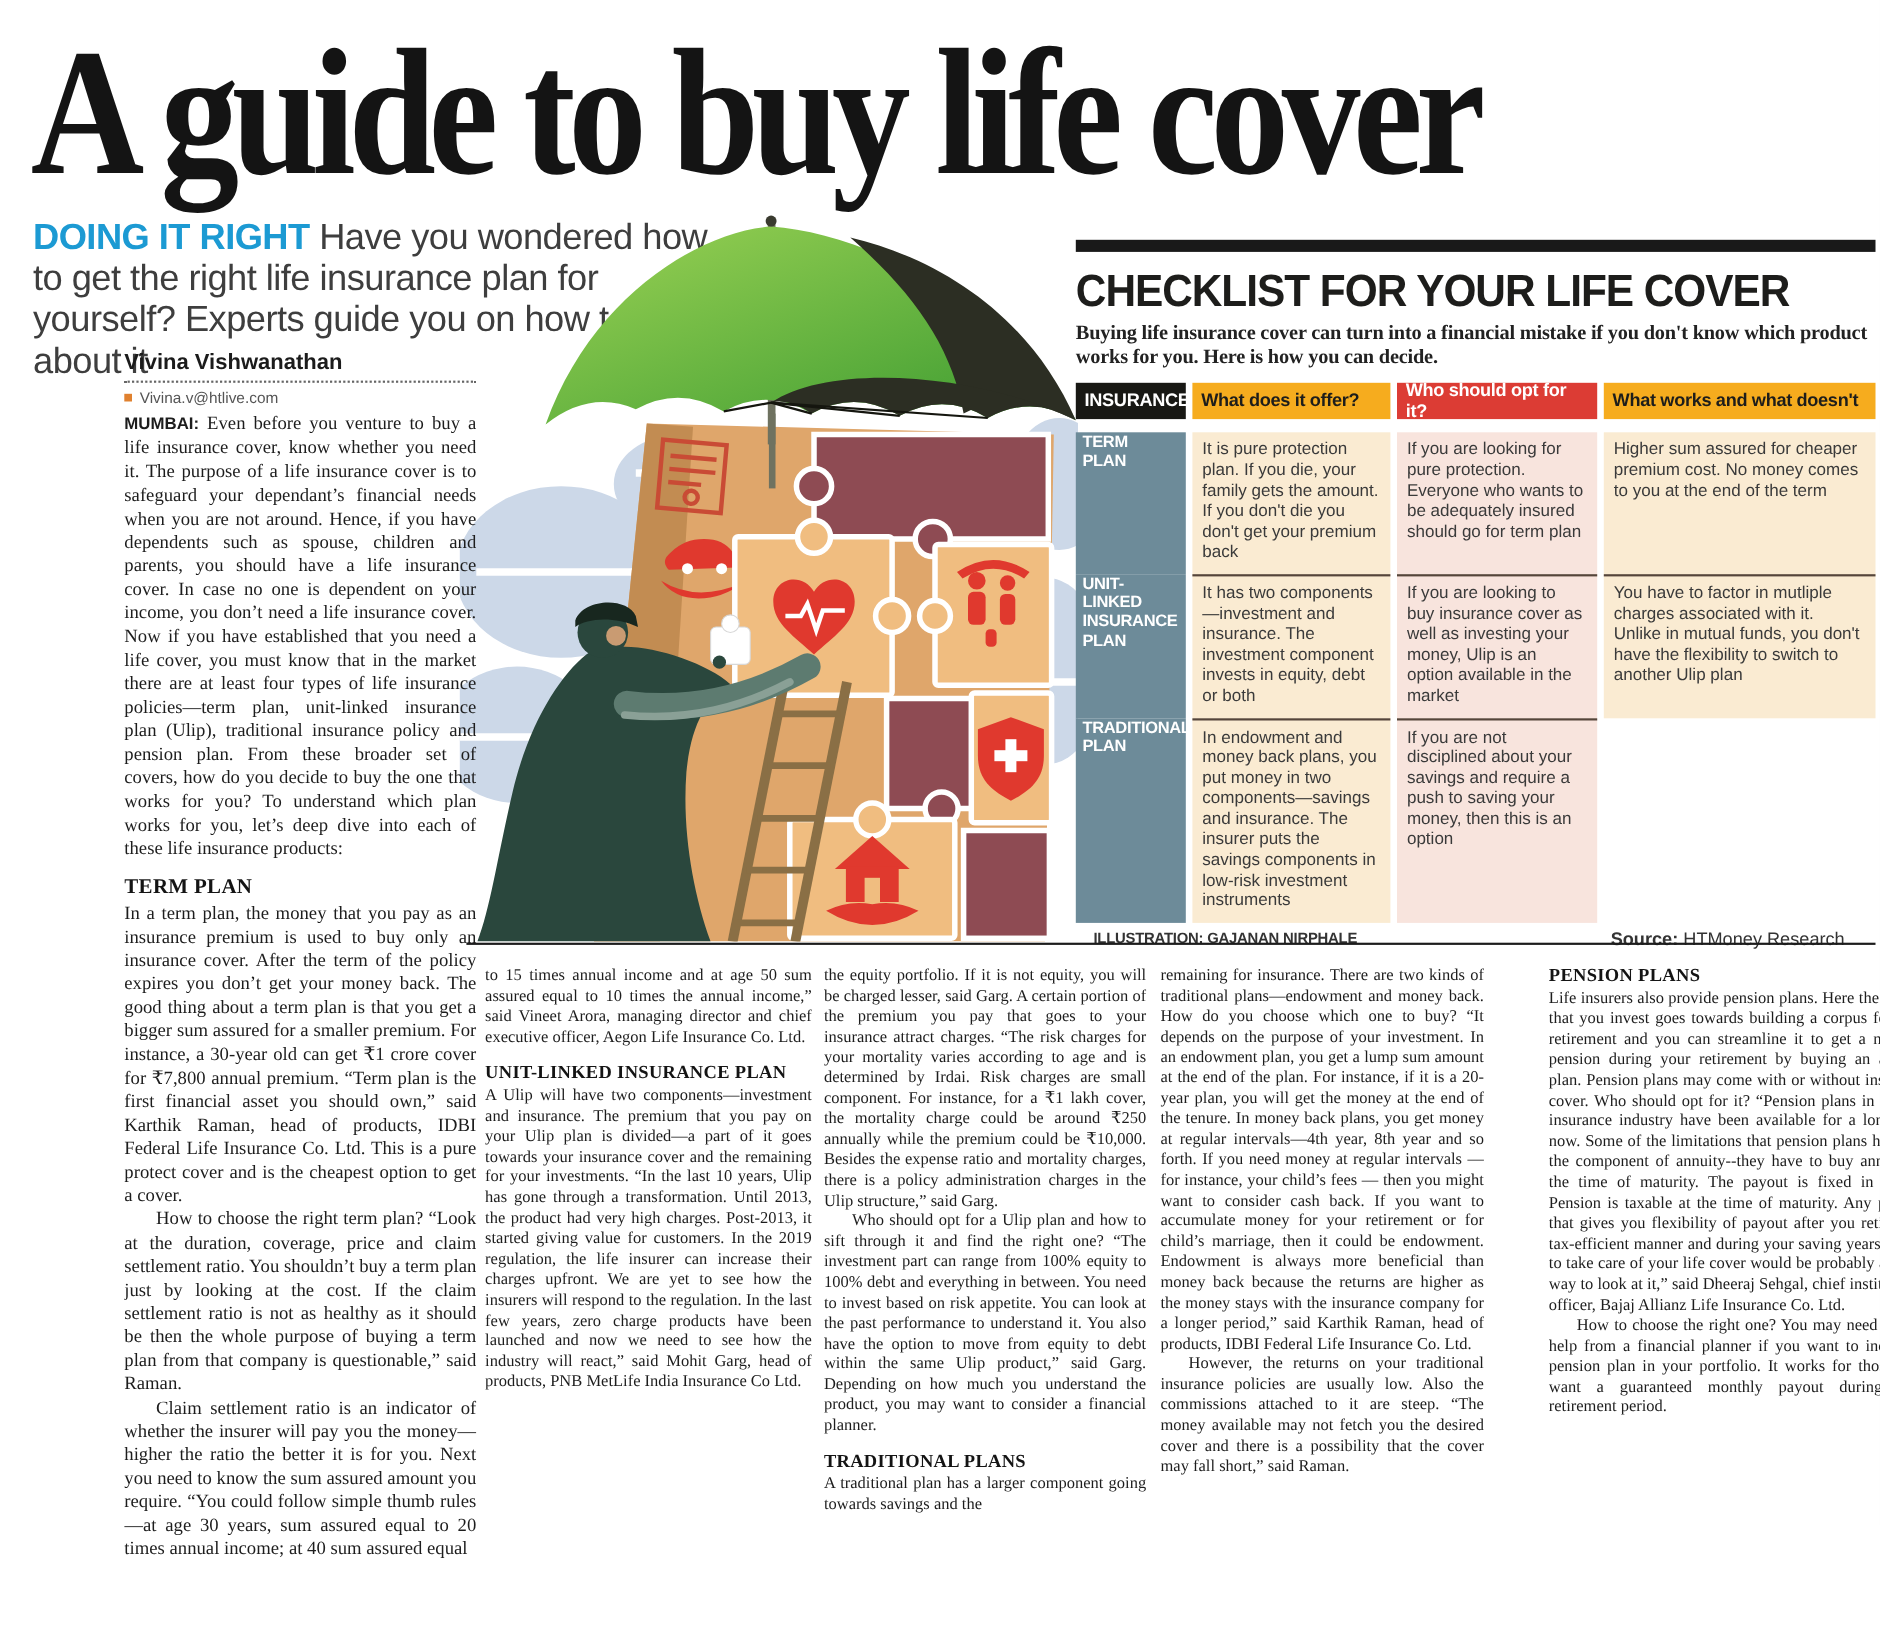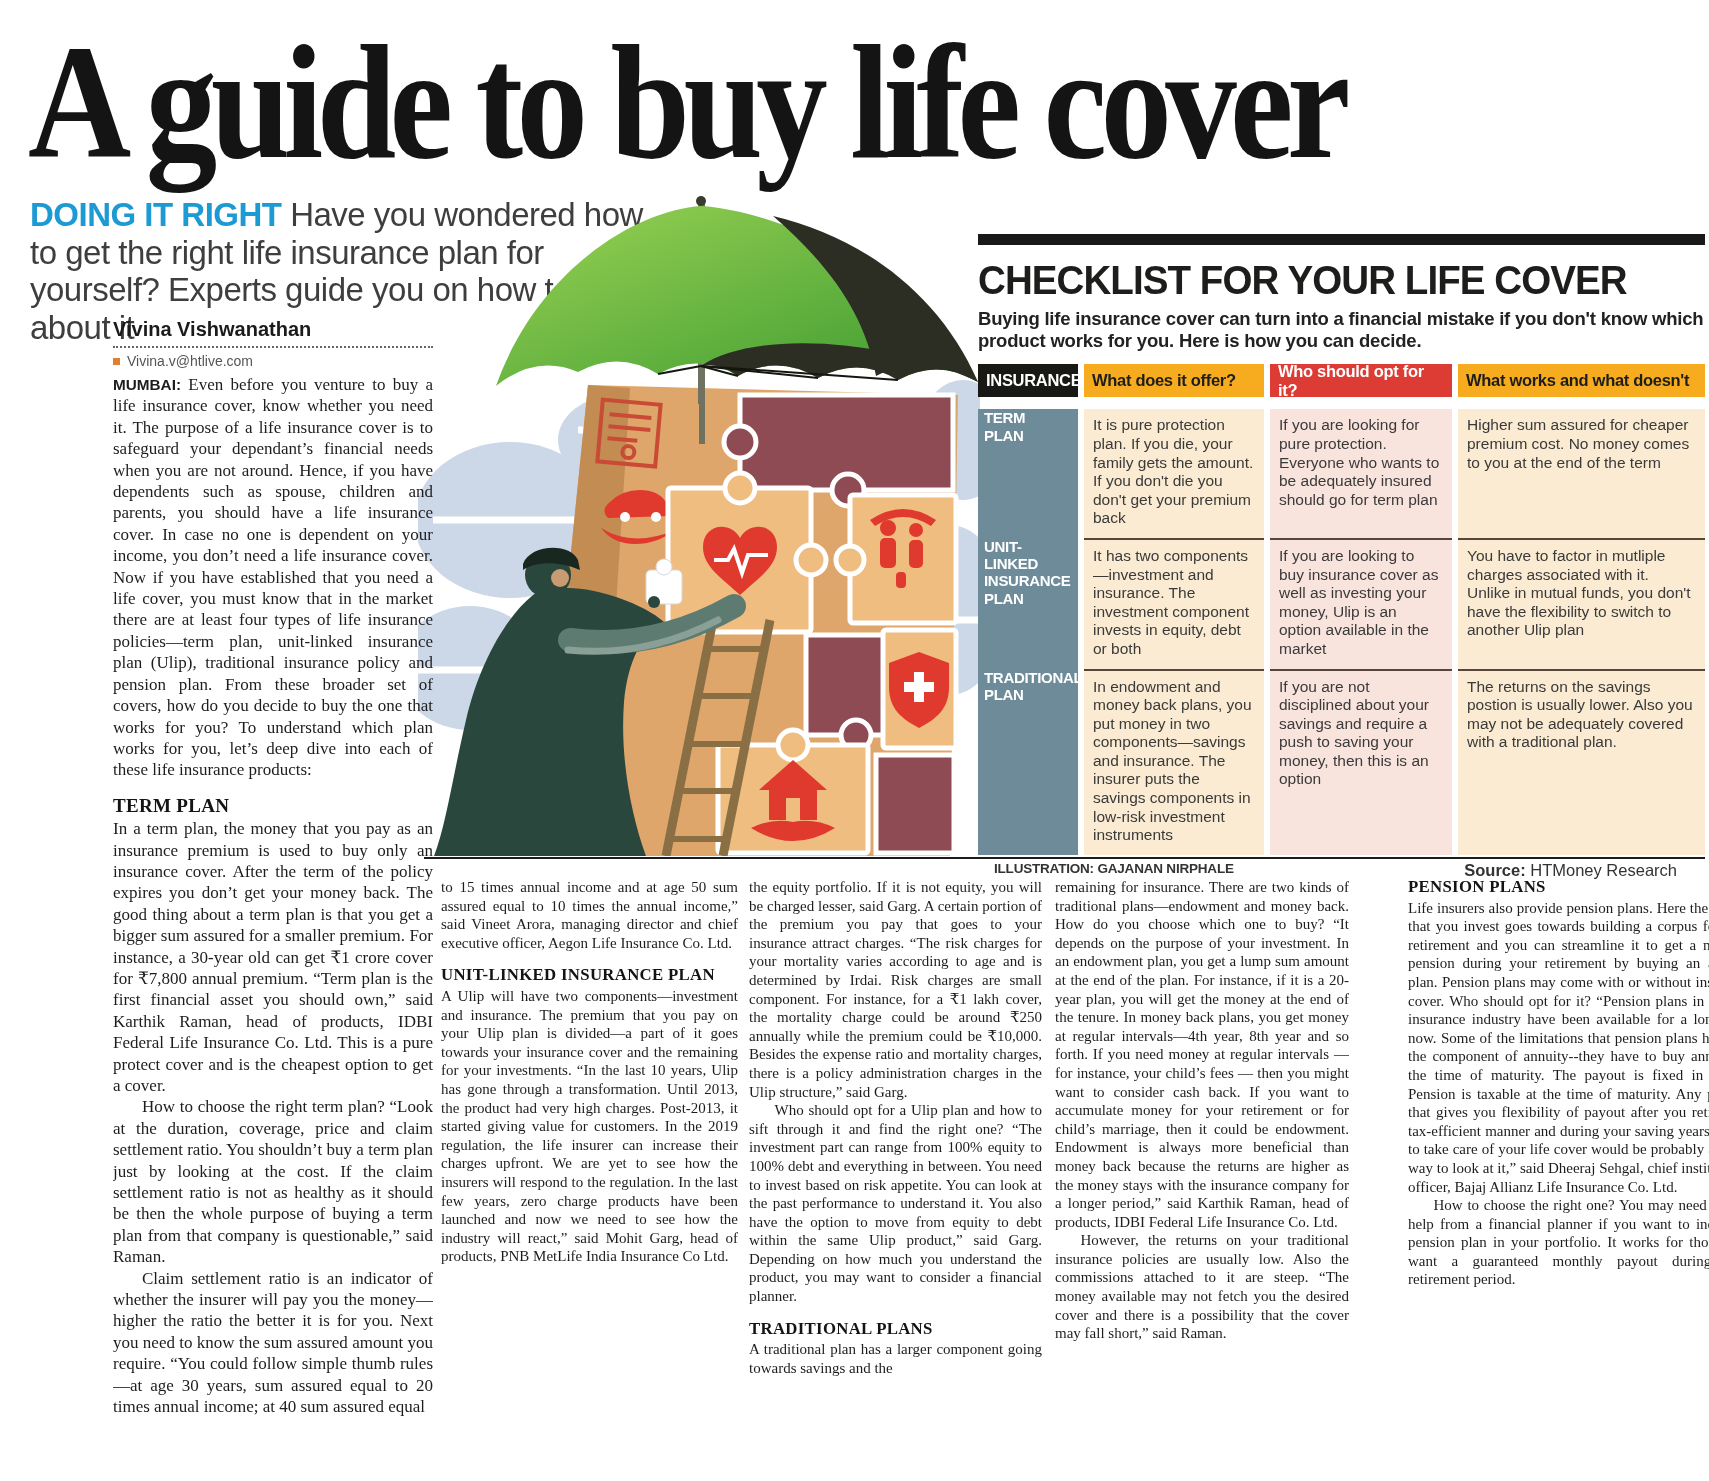"CHECKLIST FOR YOUR LIFE COVER" #panel { top: 234px -> 218px }
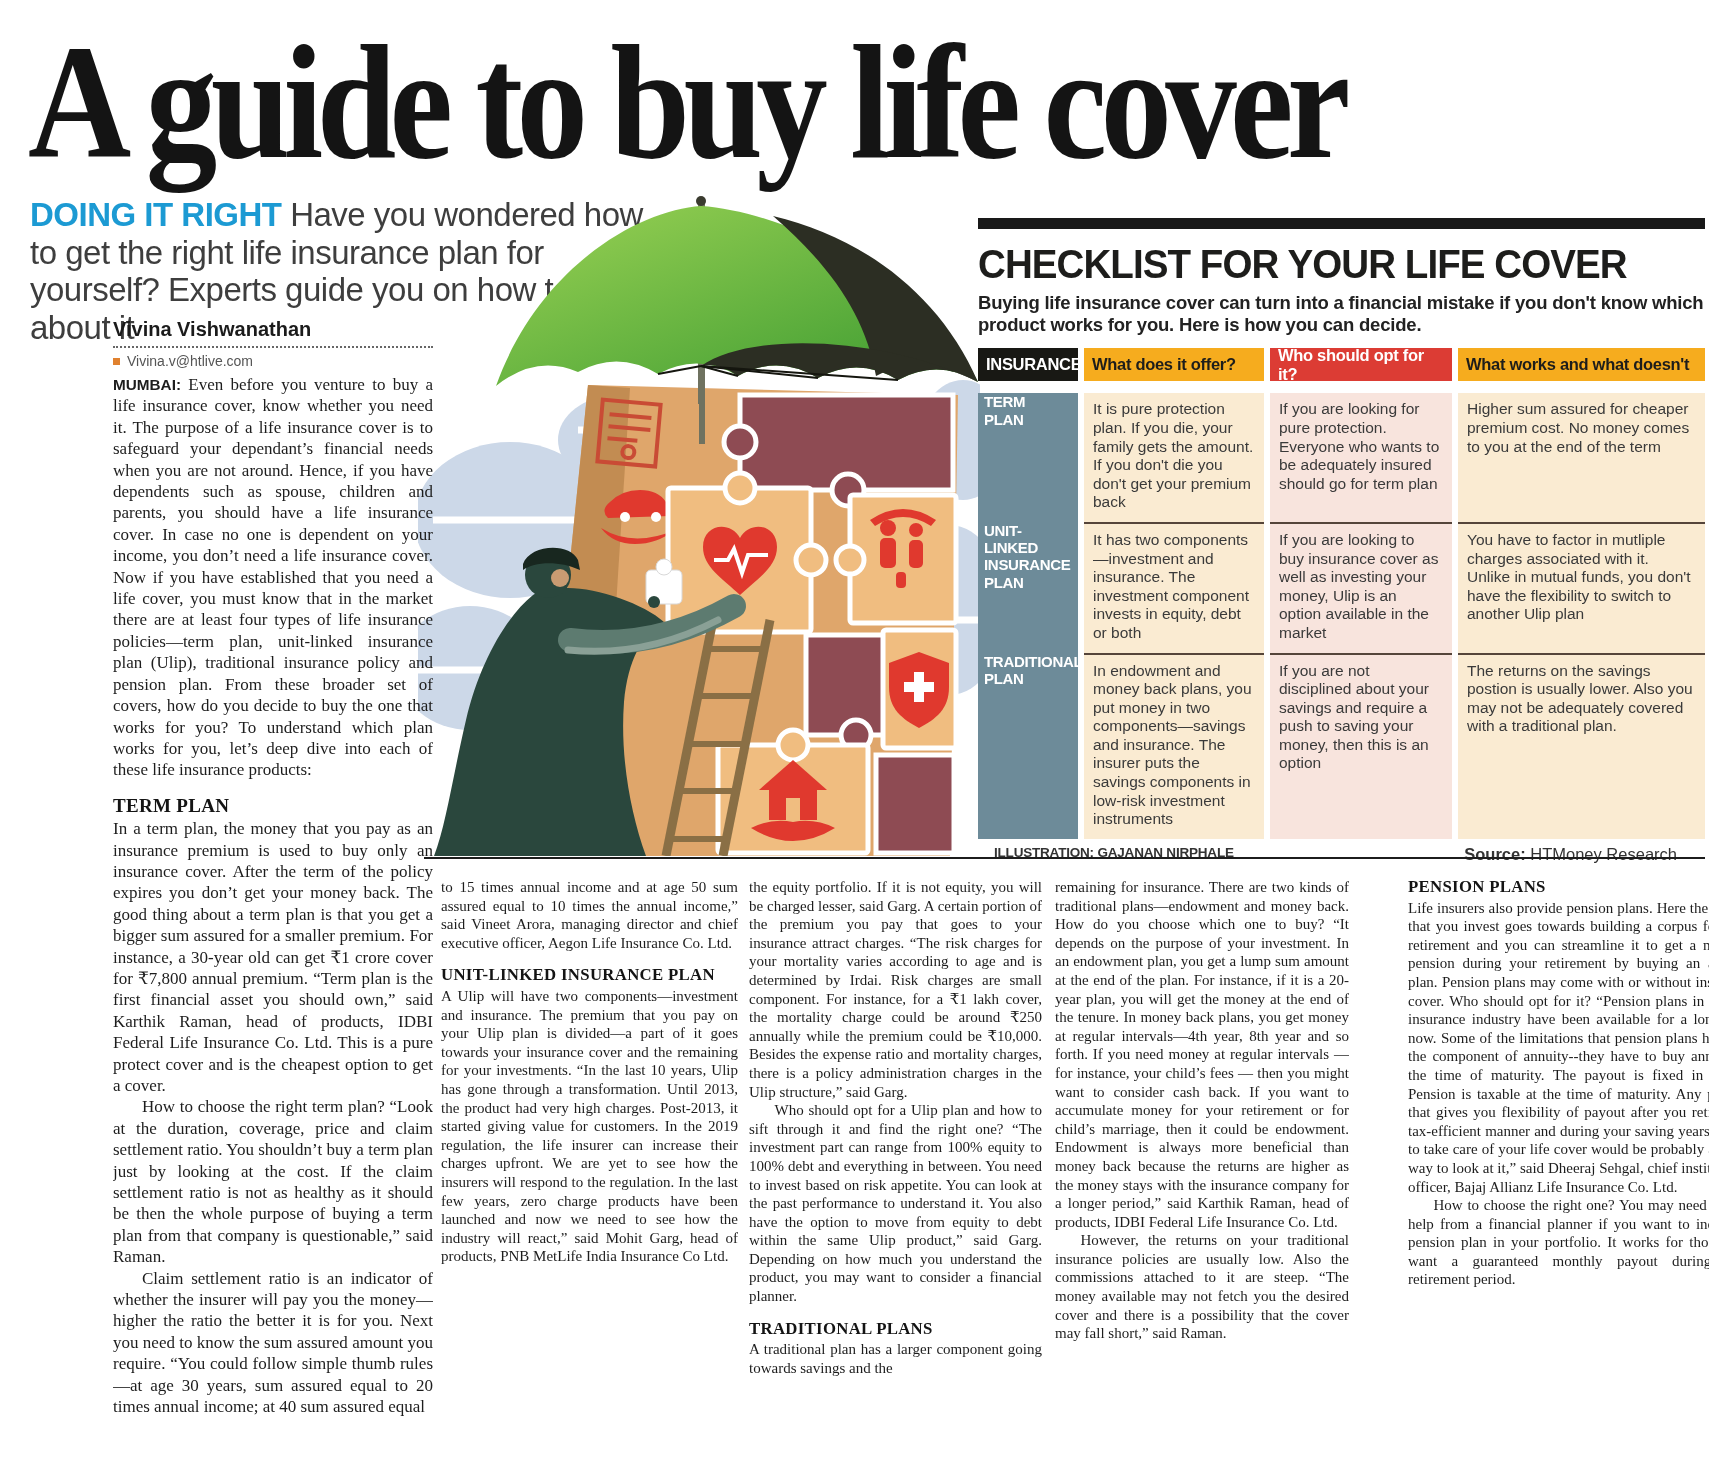"Buying life insurance cover can" #panel .sub { font-family: none -> Liberation Serif, serif }
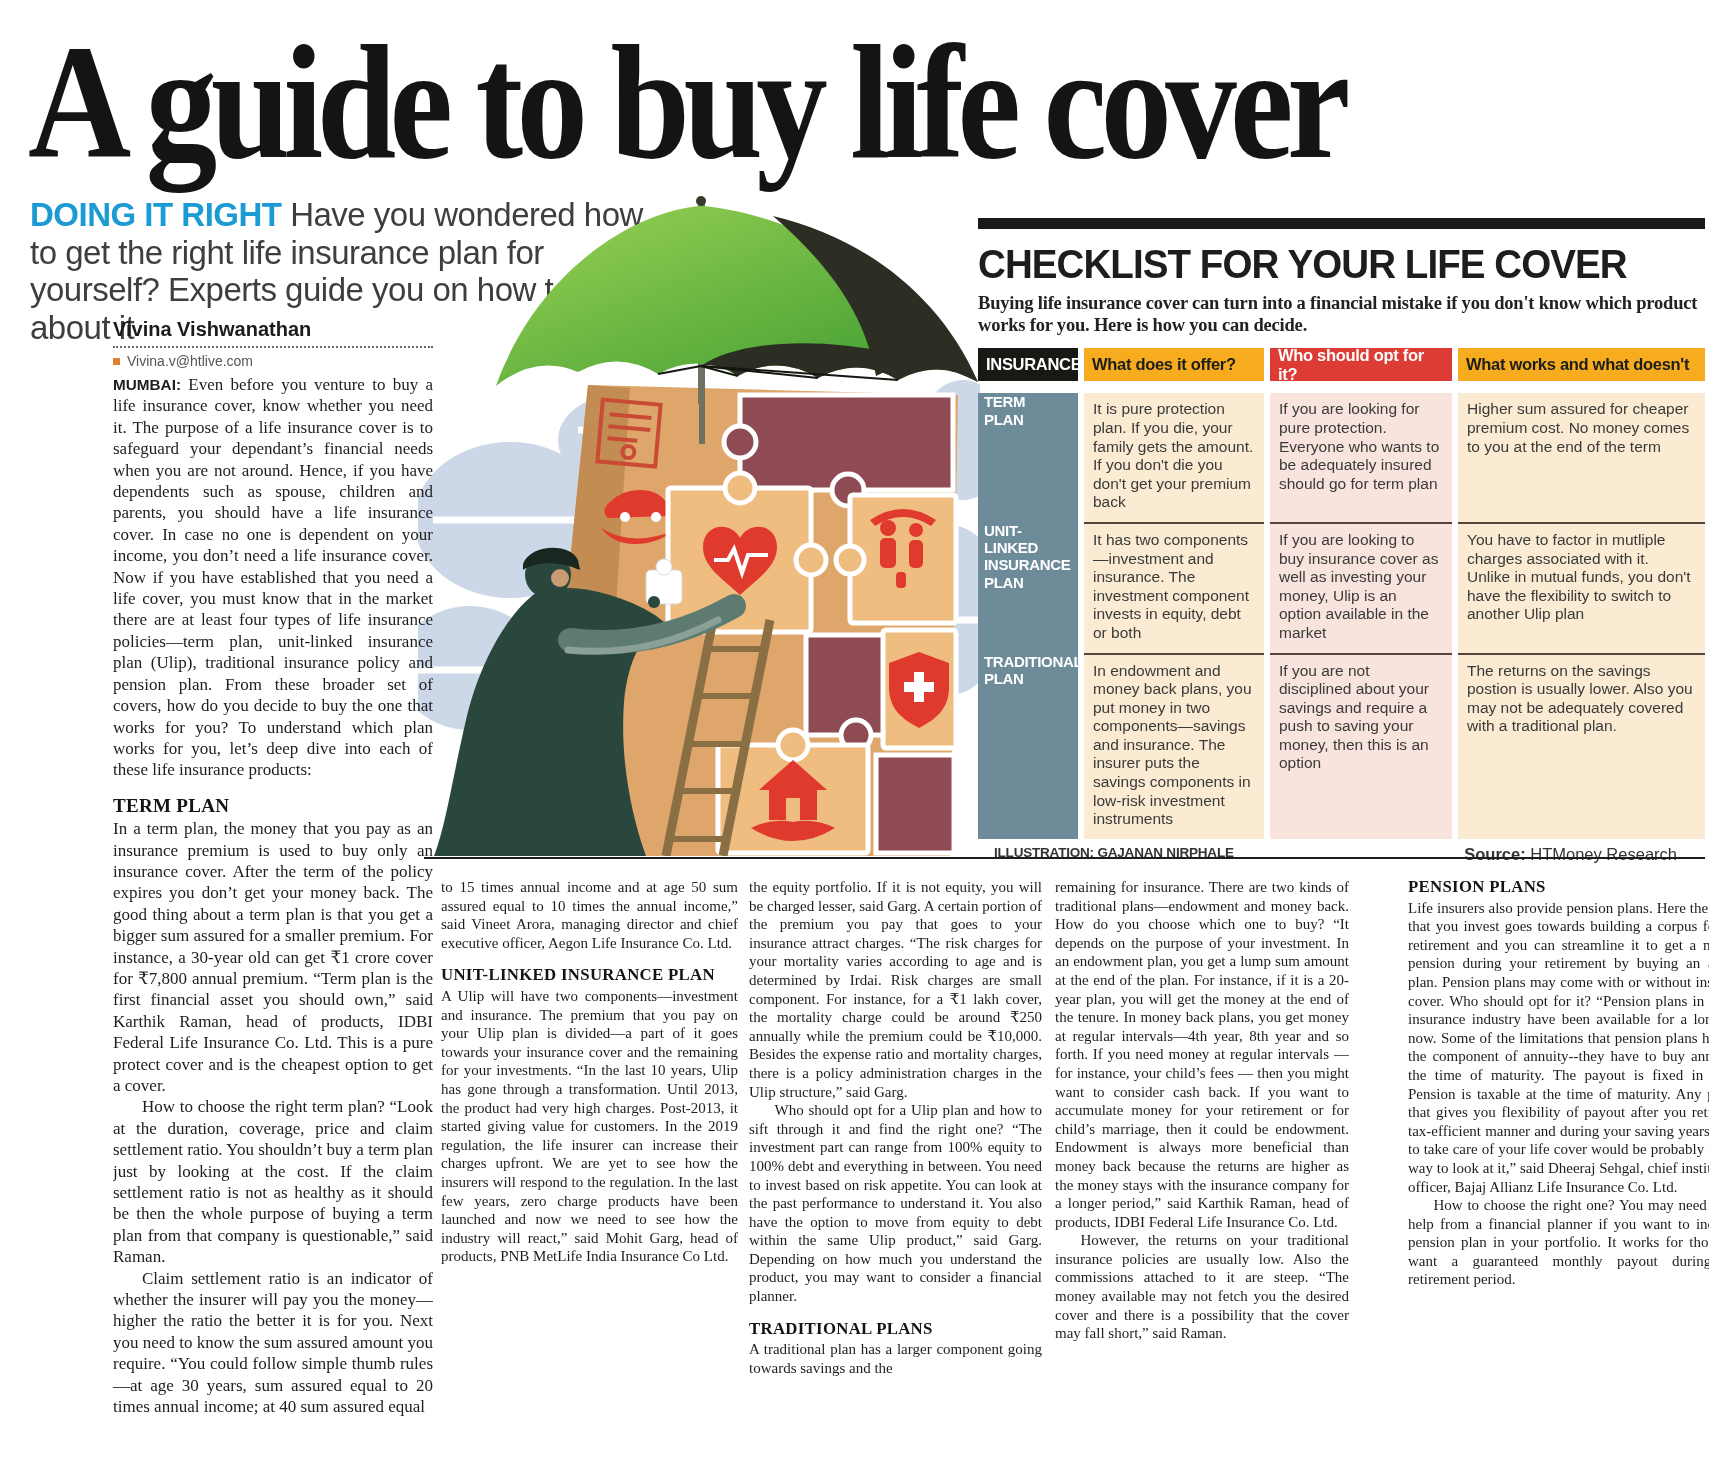"The returns on the savings" div.ccell { html: <div>The returns on the savings postion is usually lower. Also you may not be adequately covered with a traditional plan.</div> -> none }
